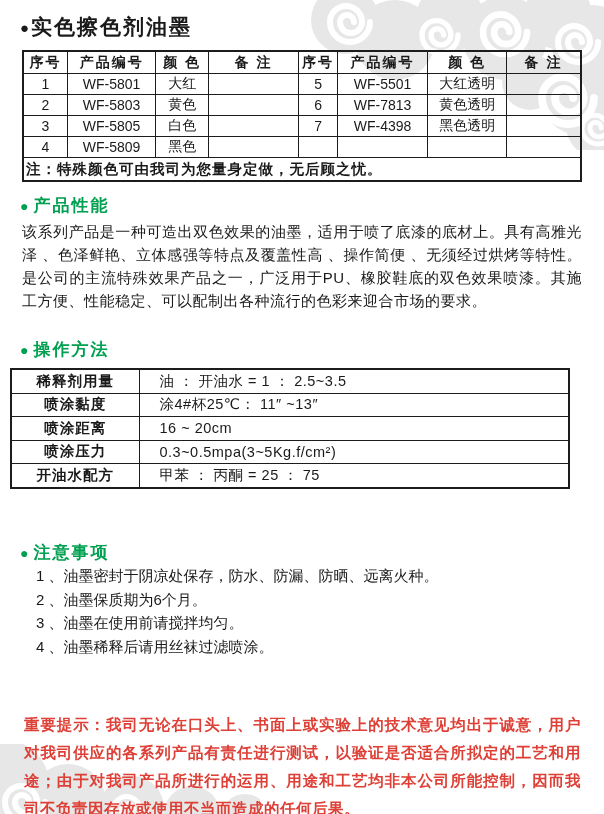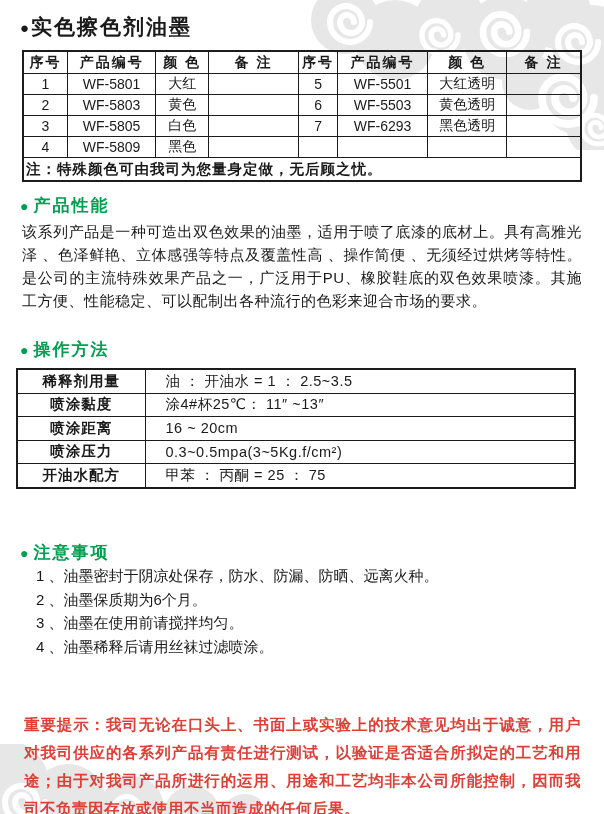"WF-5503" td { text: WF-5503 -> WF-7813 }
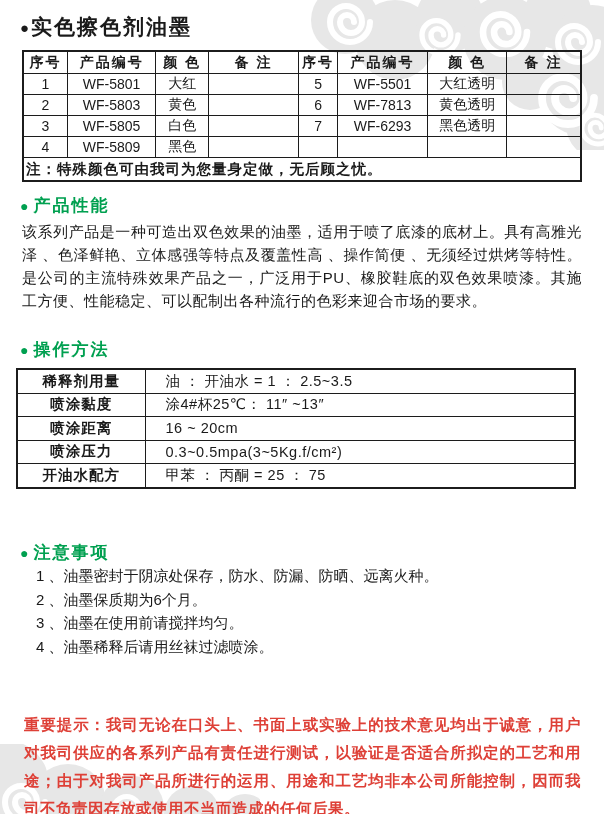"WF-6293" td { text: WF-6293 -> WF-4398 }
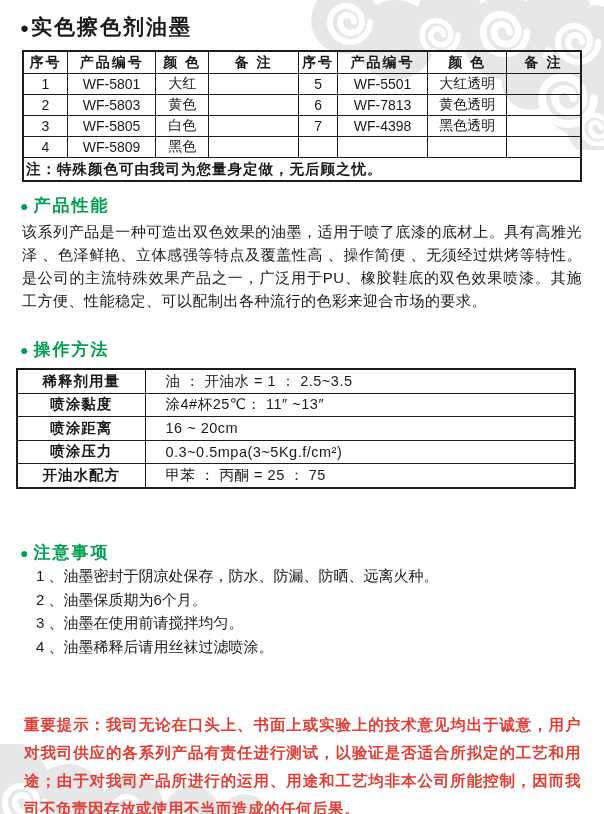"稀释剂用量" #operation-table { left: 16px -> 10px }
